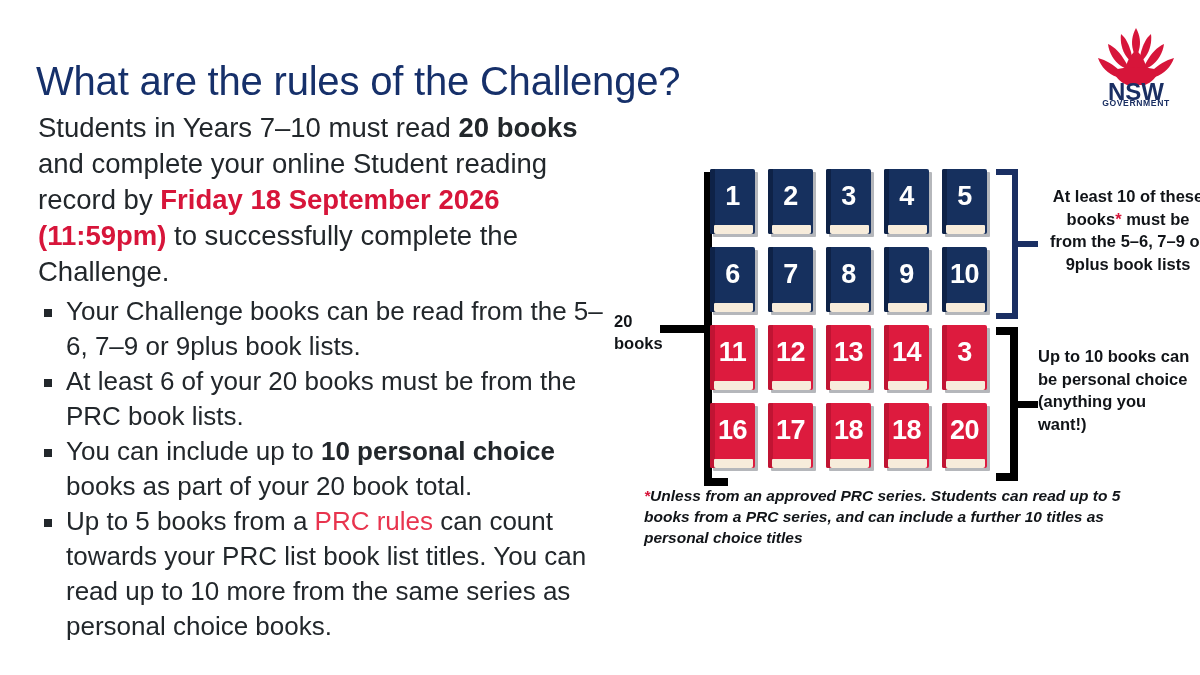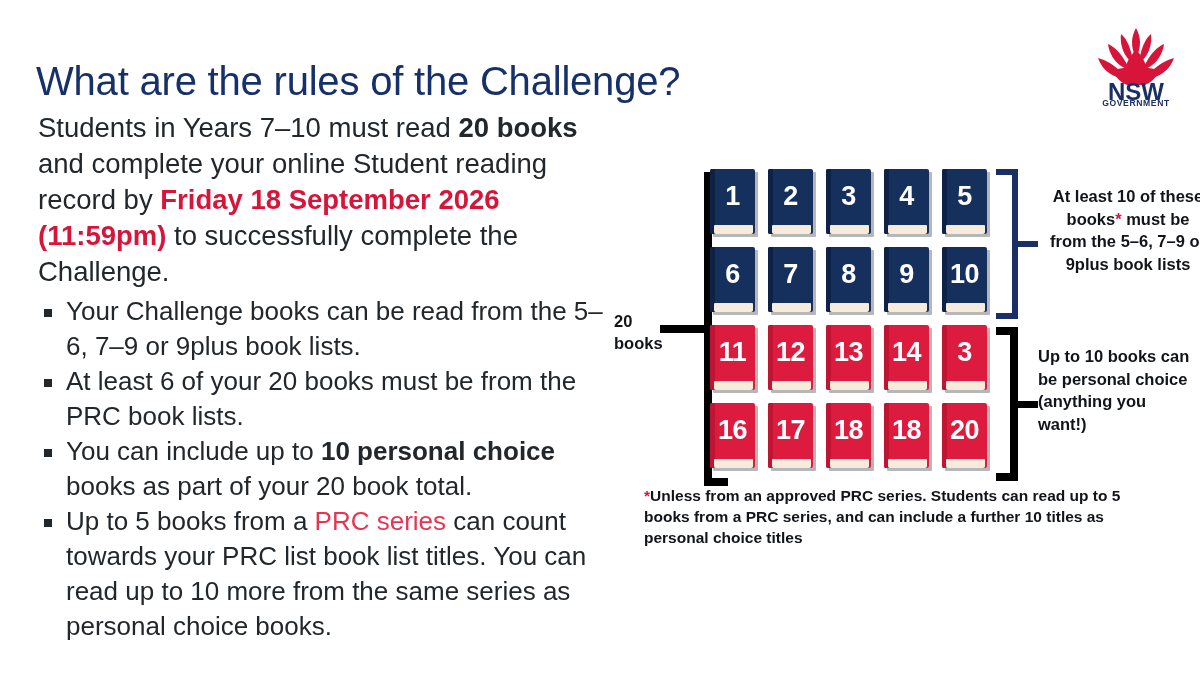"*Unless from an approved PRC" .footnote { font-style: none -> italic }
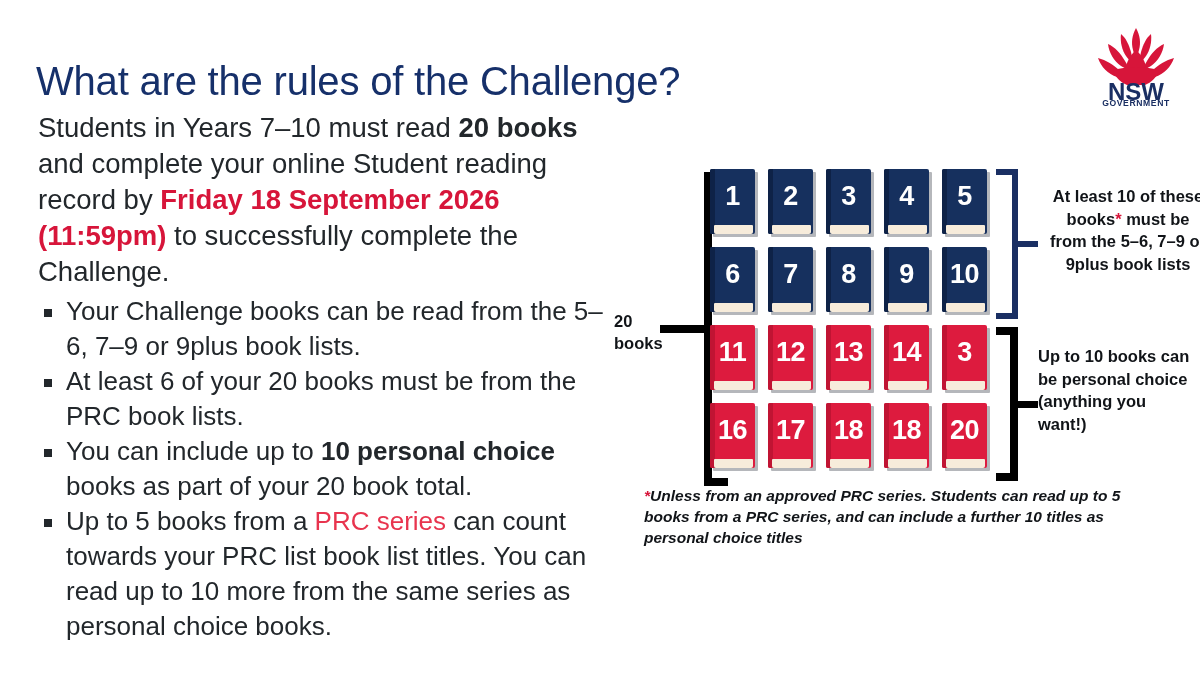"PRC series" span.red { text: series -> rules }
